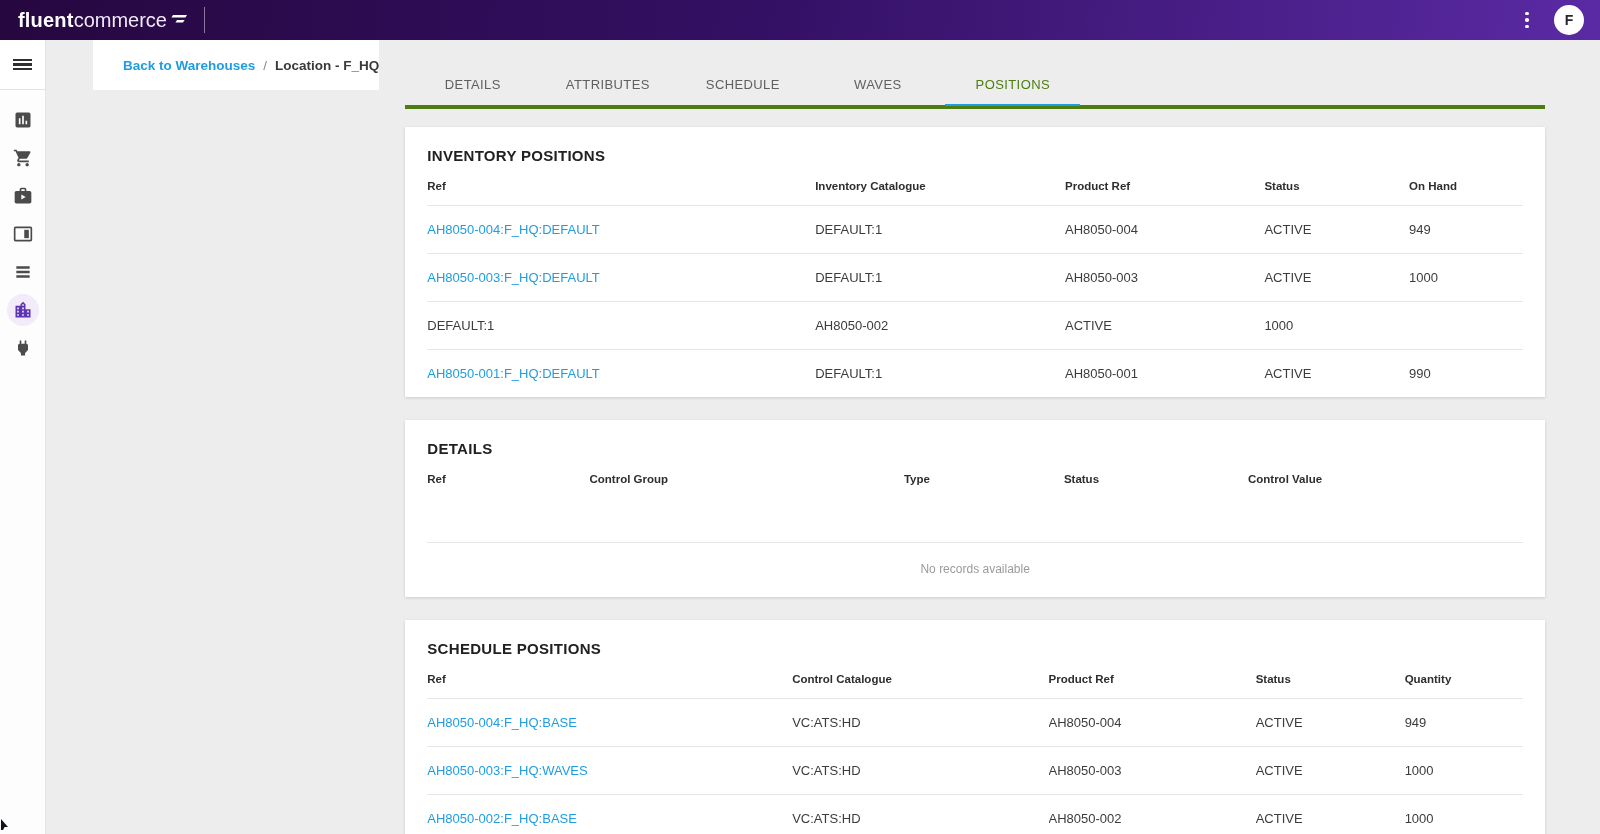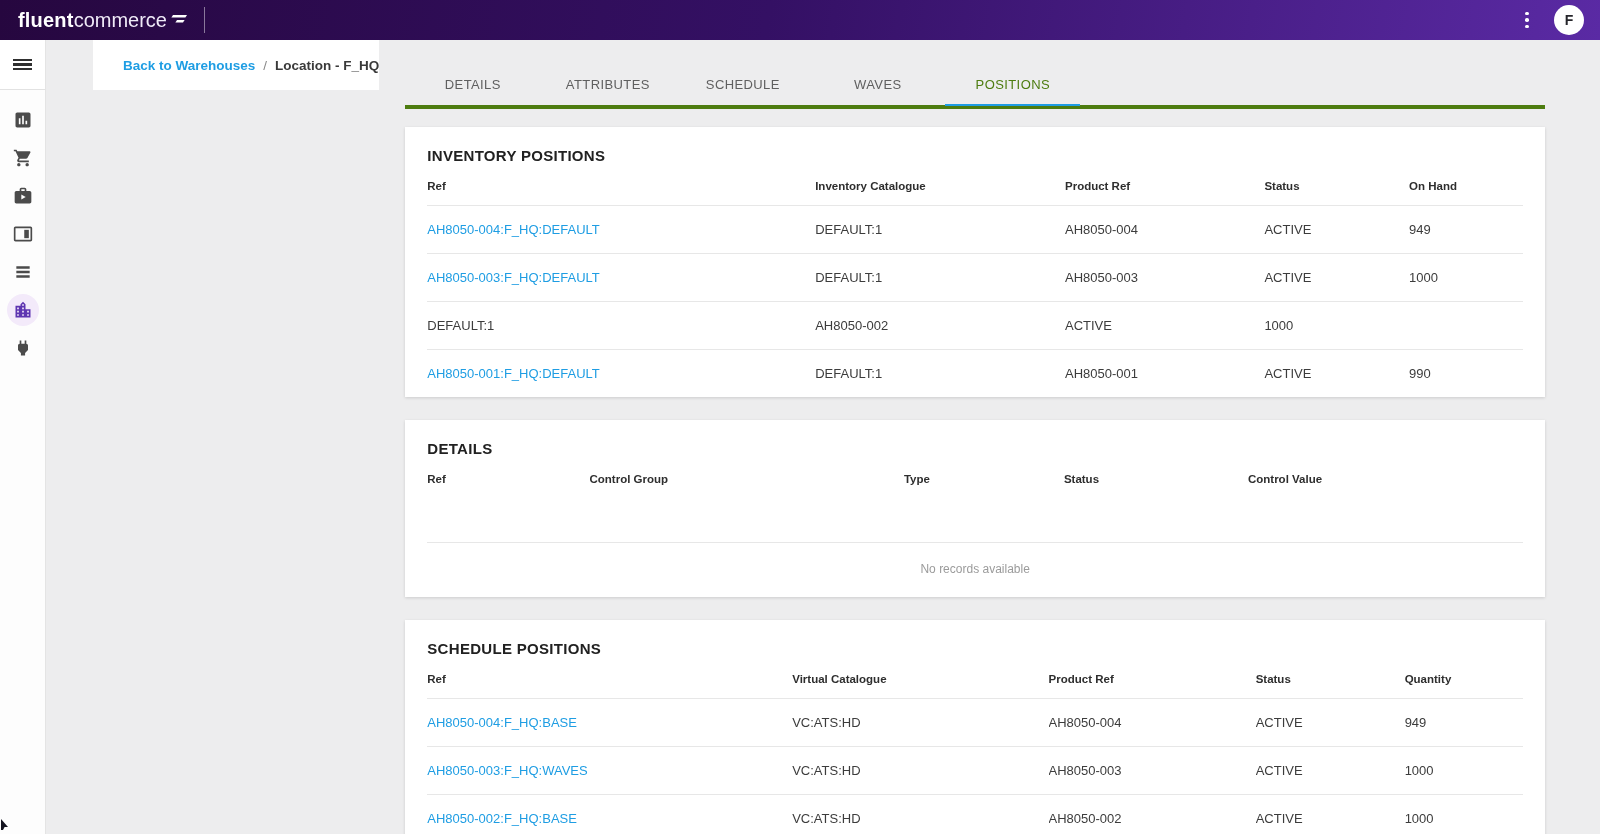"Virtual Catalogue" div.t-h { text: Virtual -> Control }
